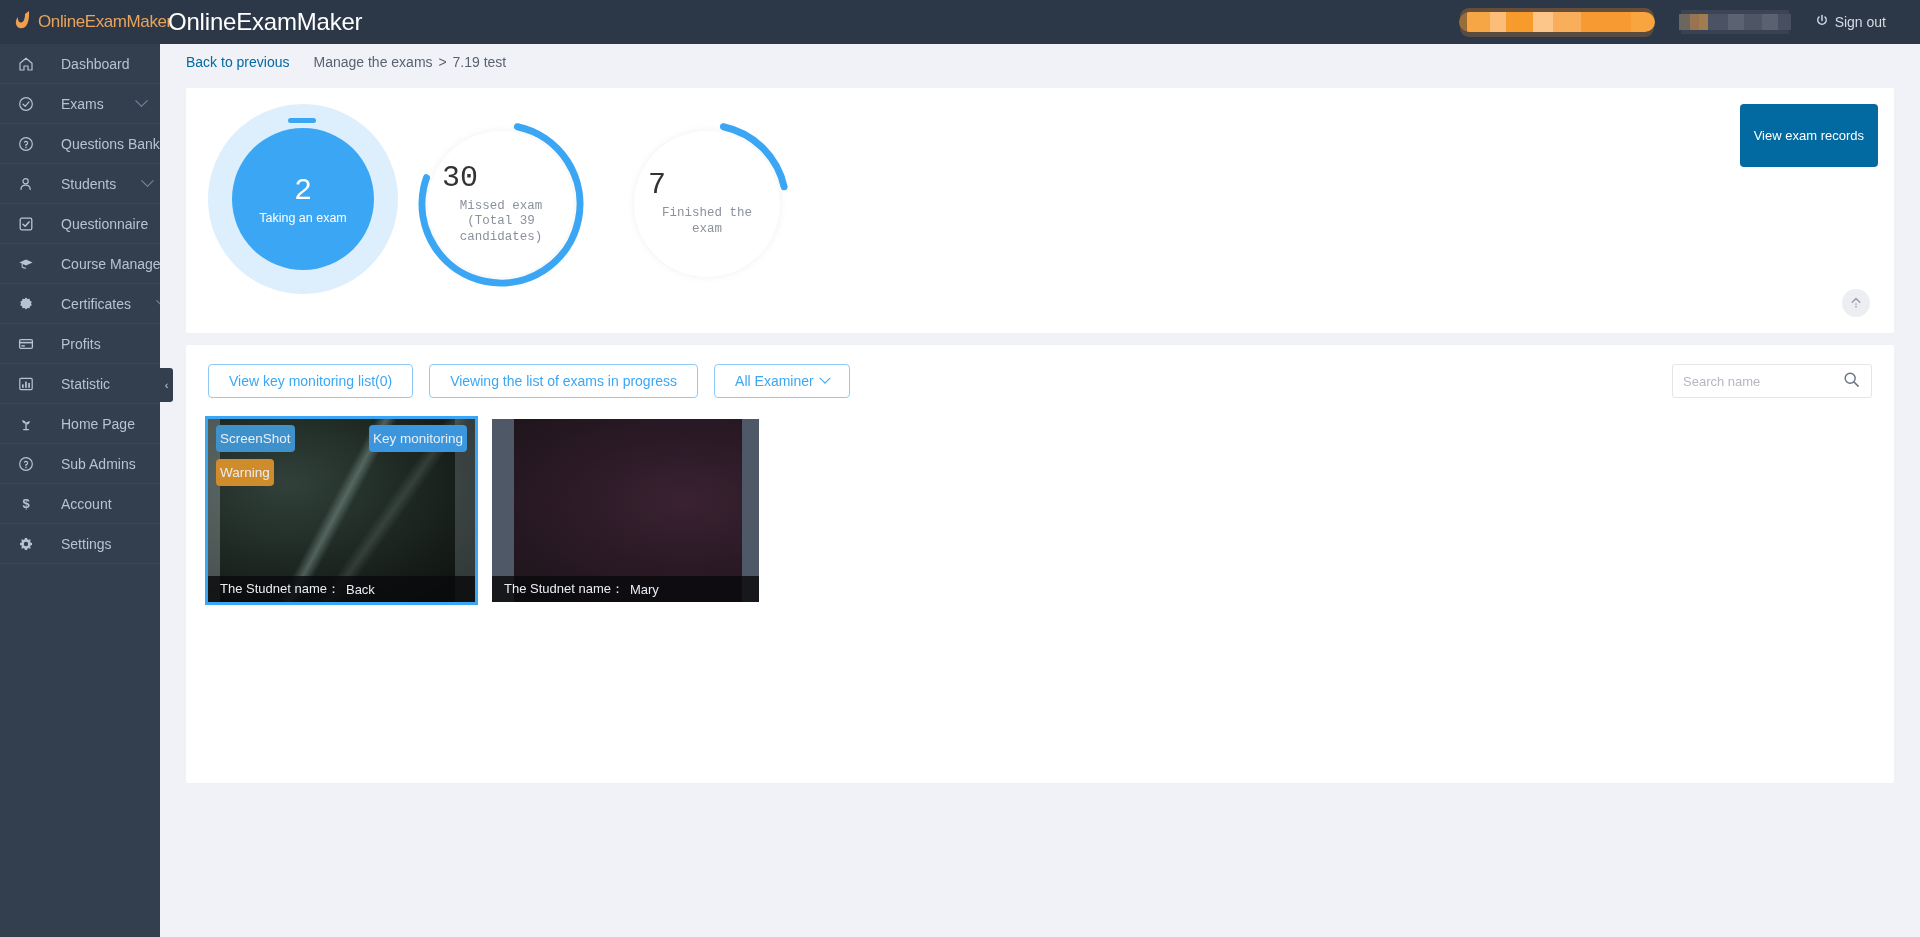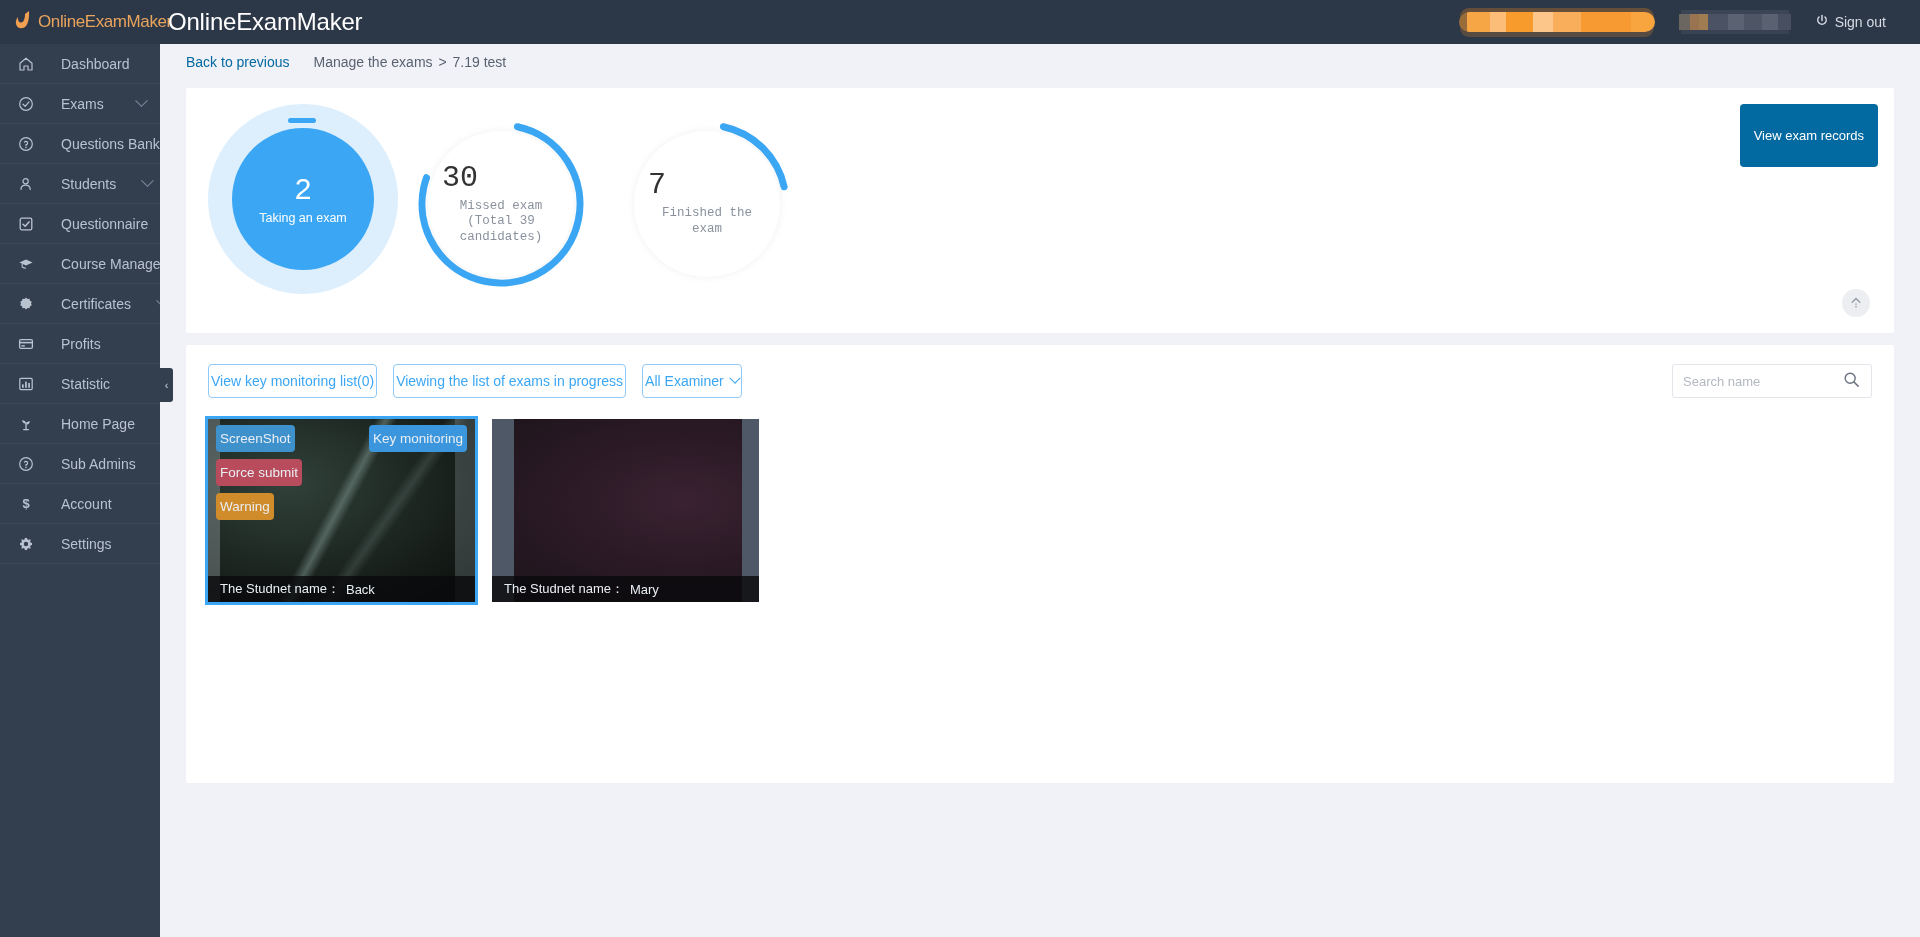"View key monitoring list(0)" .obtn { padding: 0 2px -> 0 20px }
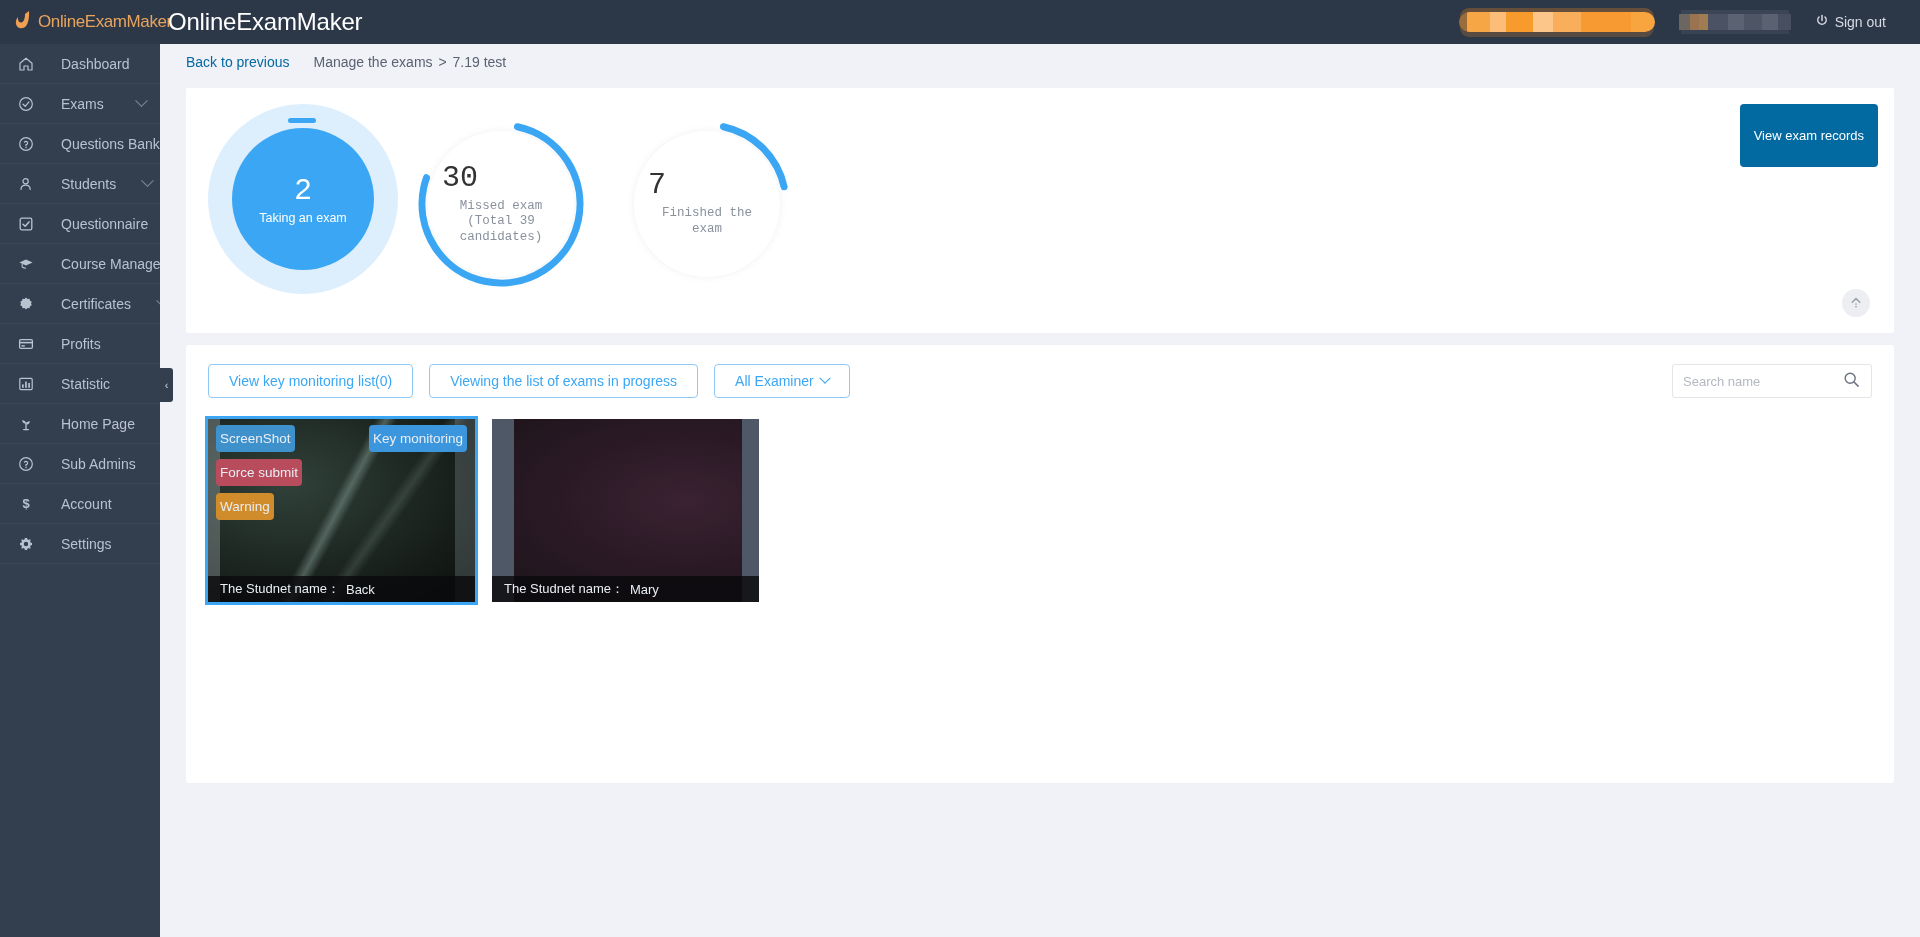"Force submit" div { html: <div> <button>Force submit</button> </div> -> none }
